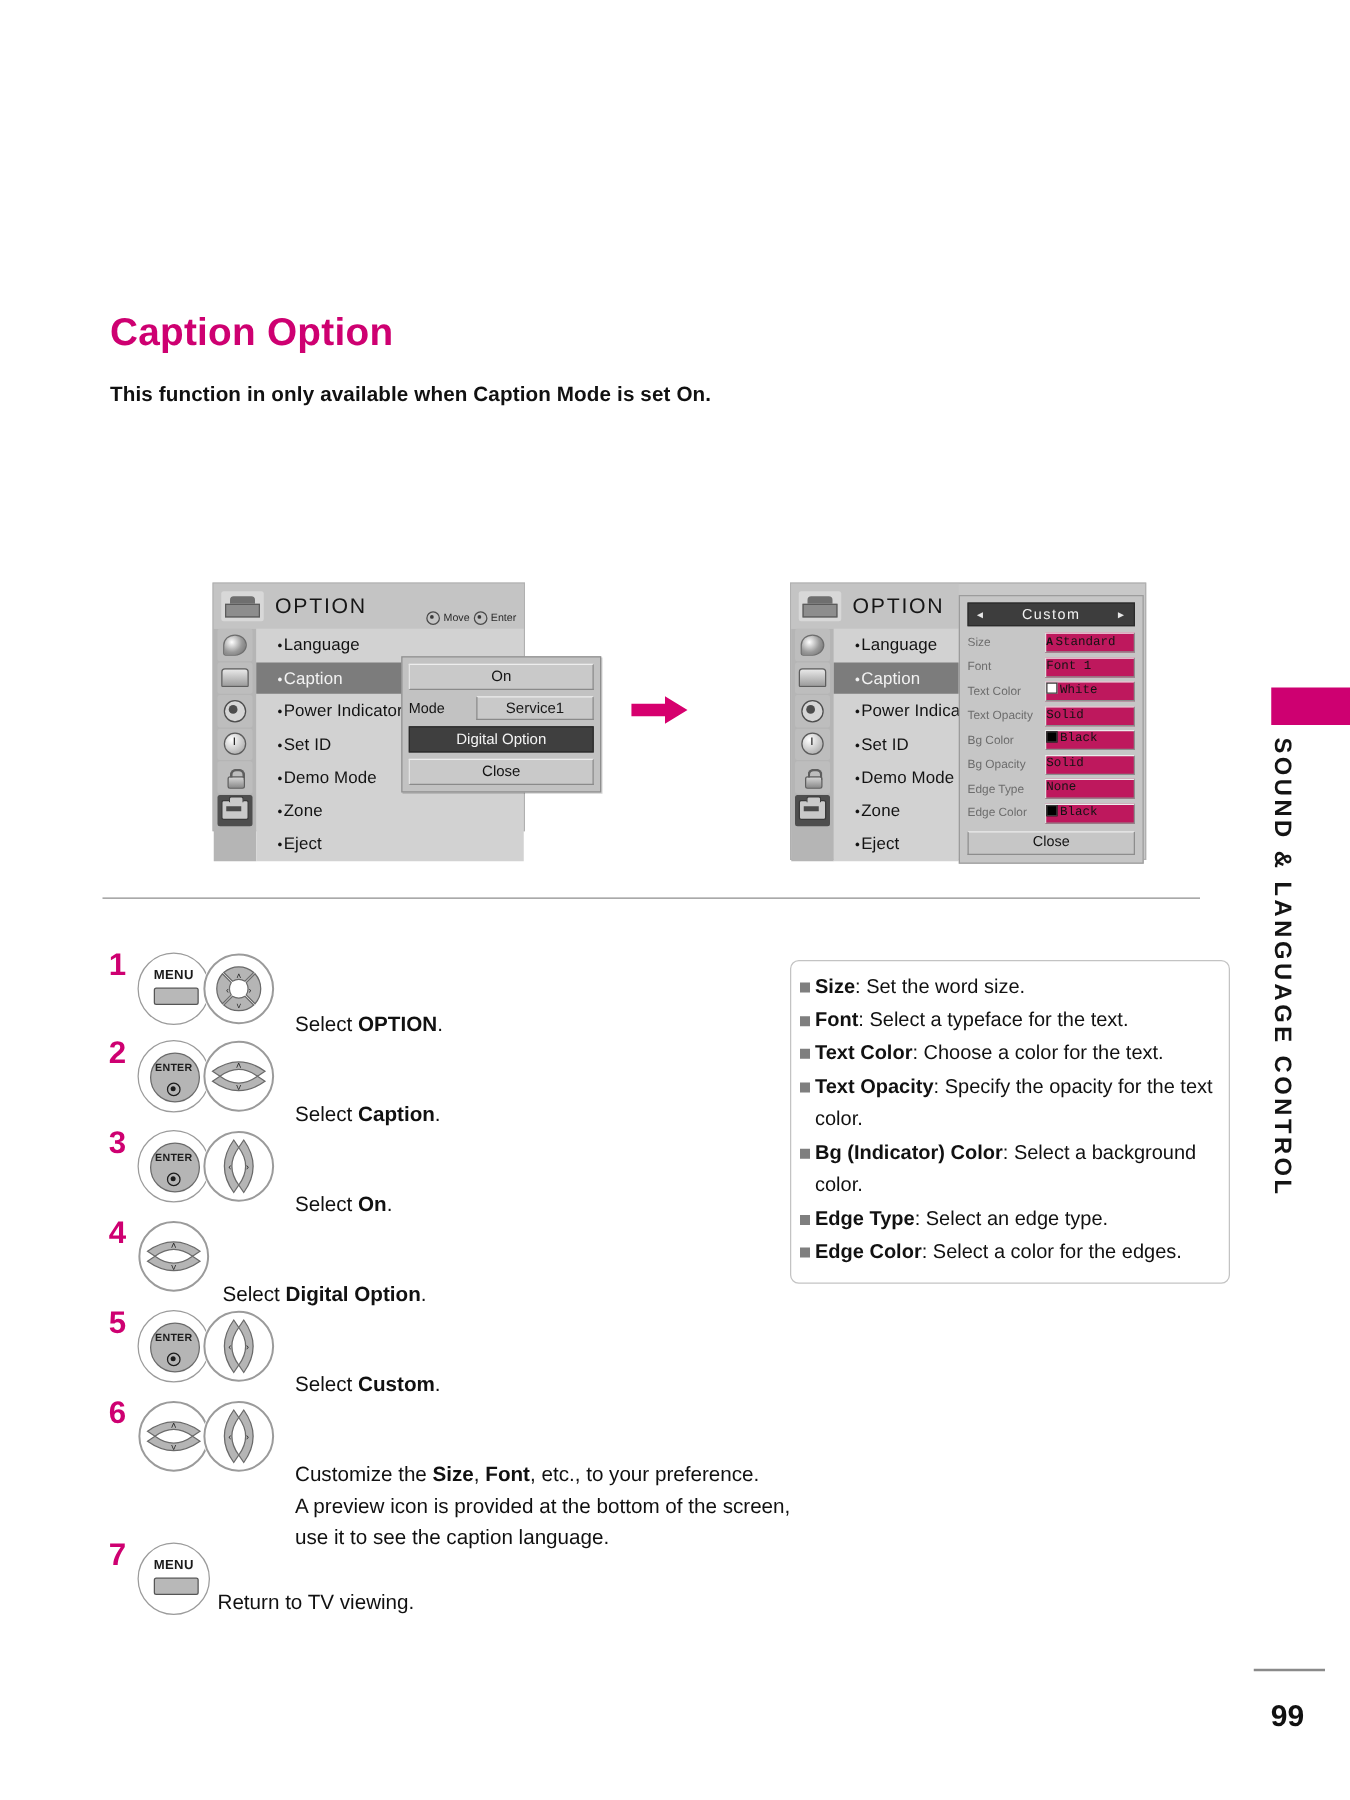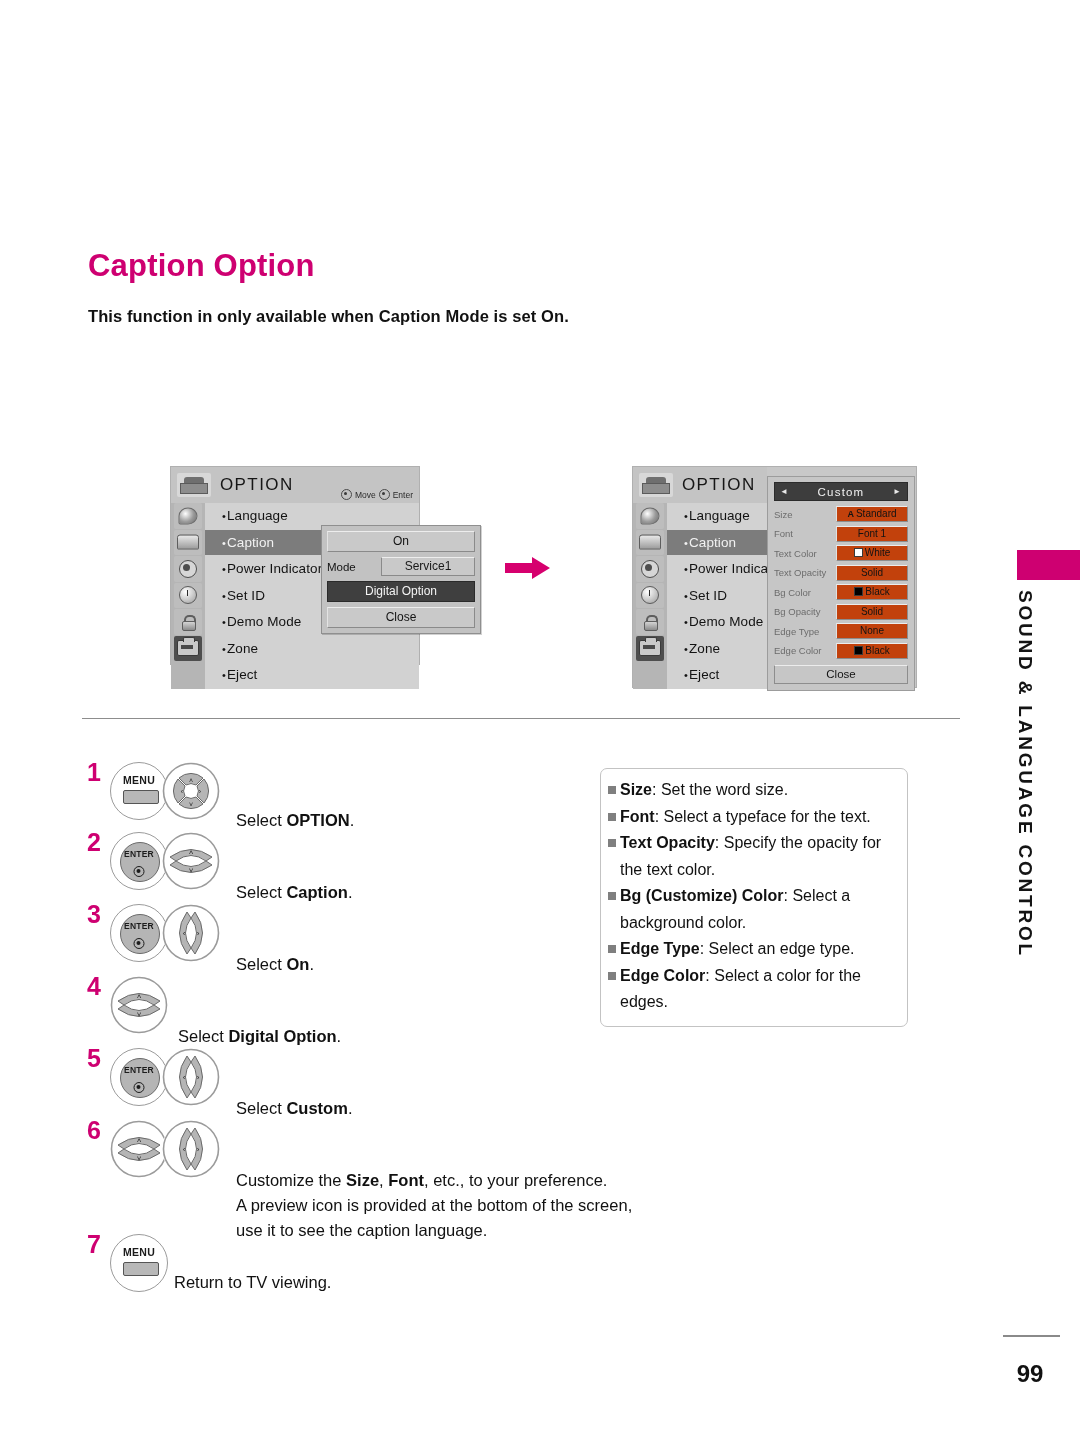"Move" .osd-hint { align-items: center -> flex-start }
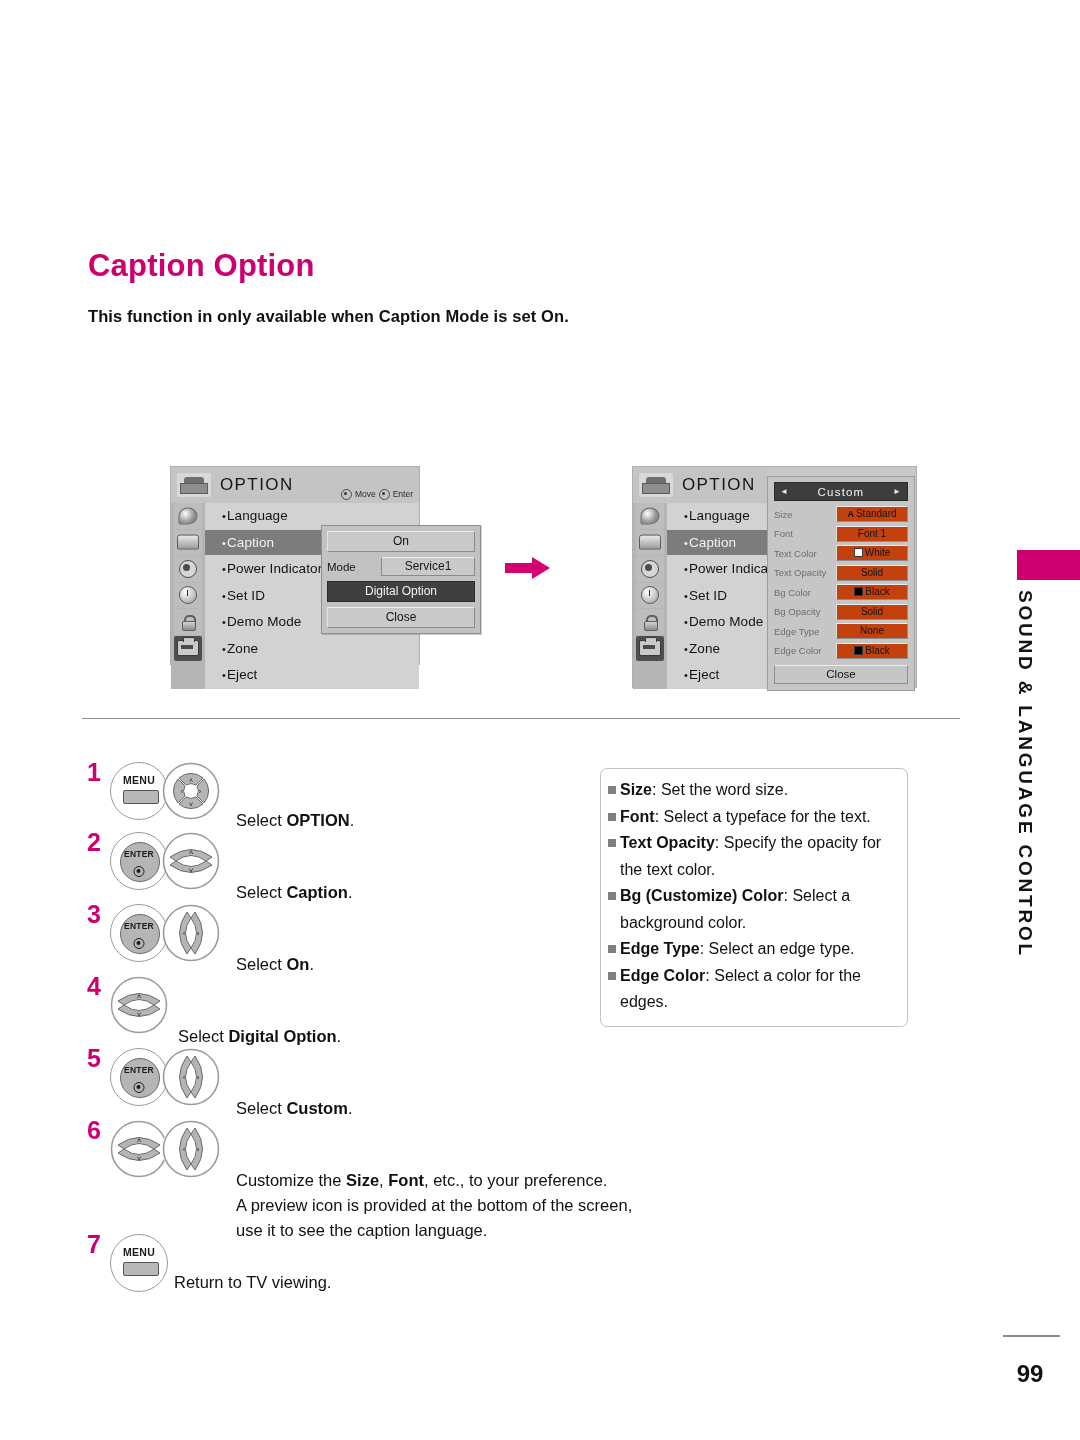"A Standard" .crow .cval { background: #c2410c -> #be185d; font-family: none -> Liberation Mono, monospace; text-align: center -> none }
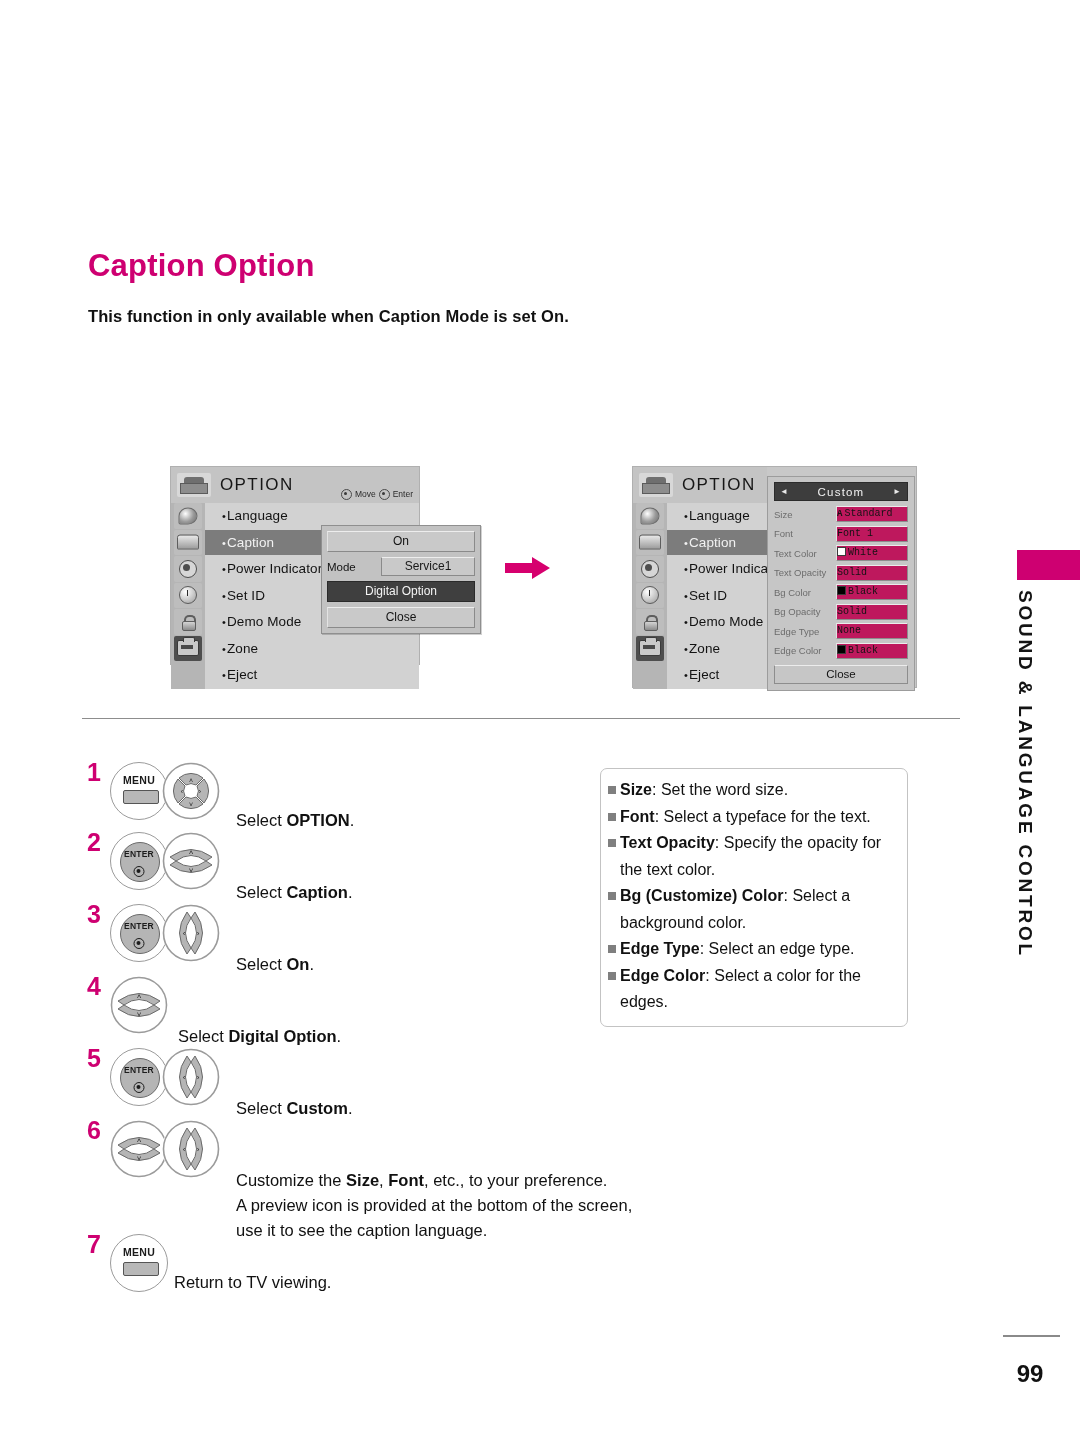"Size: Set the word size." #desc-box { left: 600px -> 632px; width: 308px -> 352px }
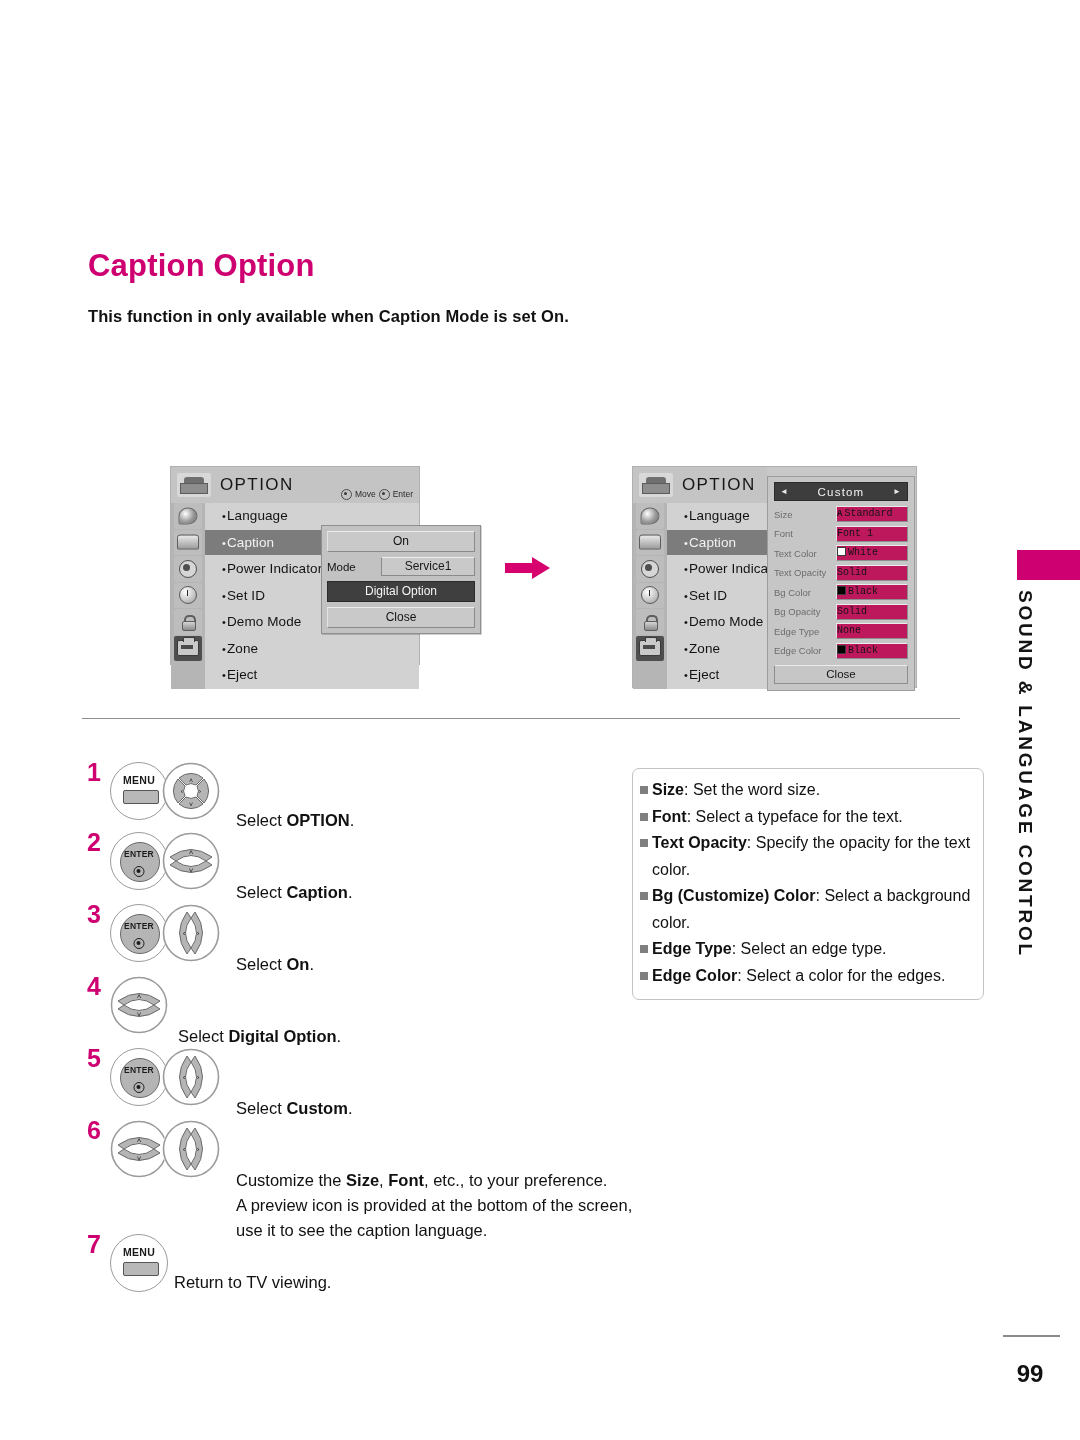"Text Color: Choose a color" div.desc-item { html: none -> <div> <span></span> <span><b>Text Color</b>: Choose a color for the text.</span> </div> }
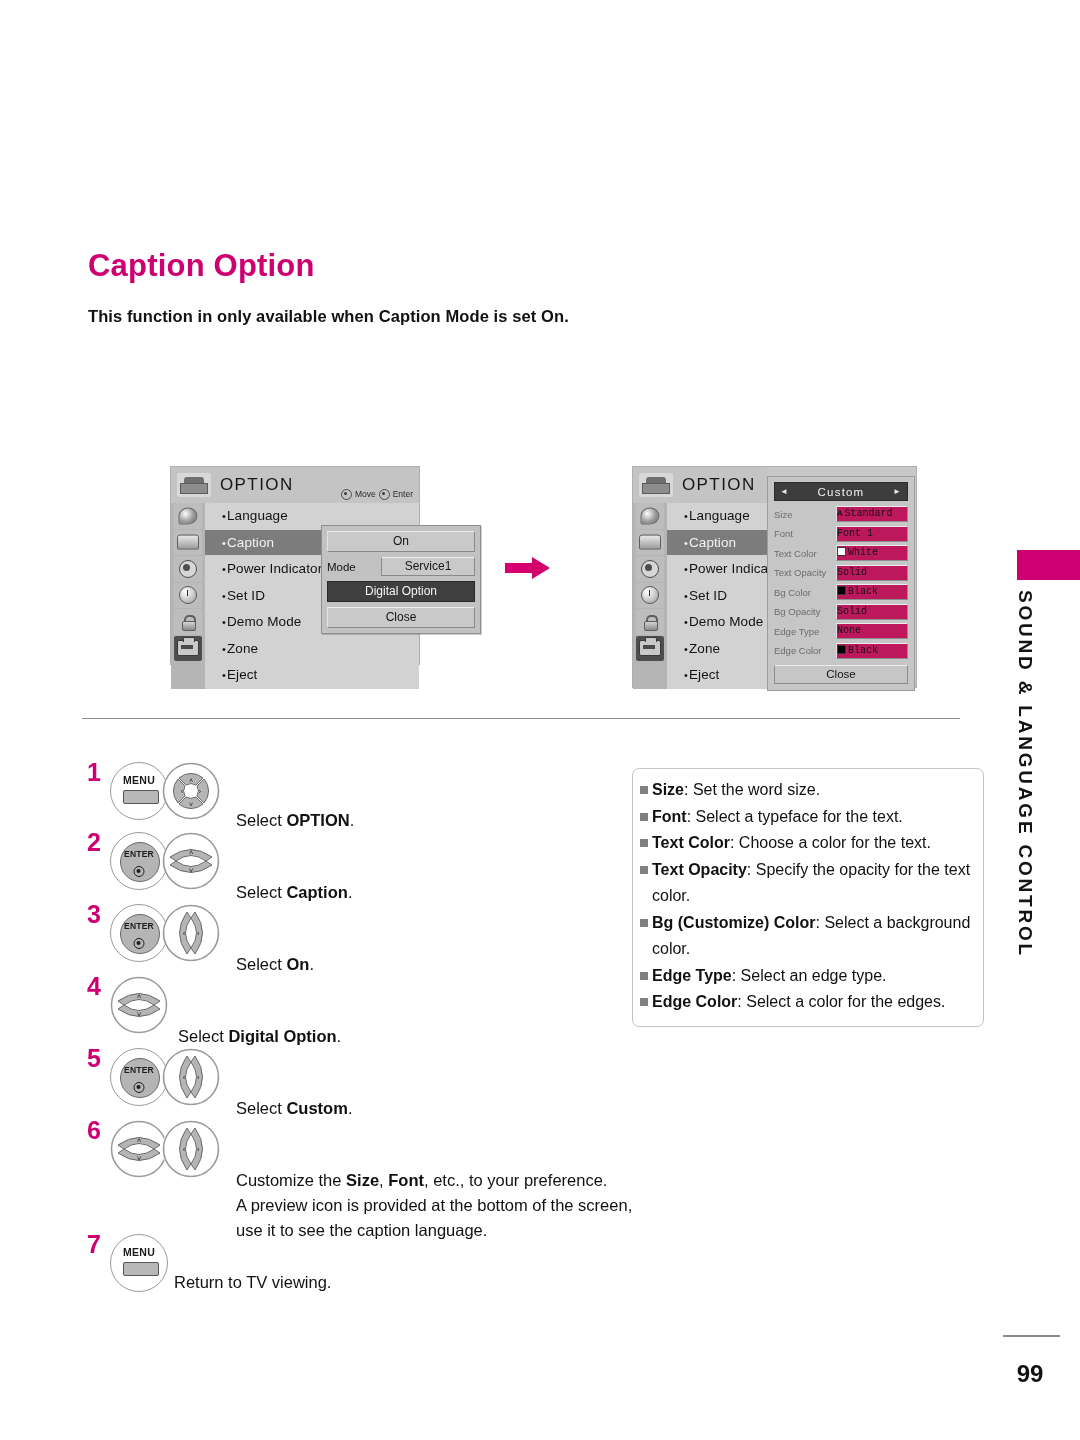"Bg (Customize) Color" b { text: Customize -> Indicator }
